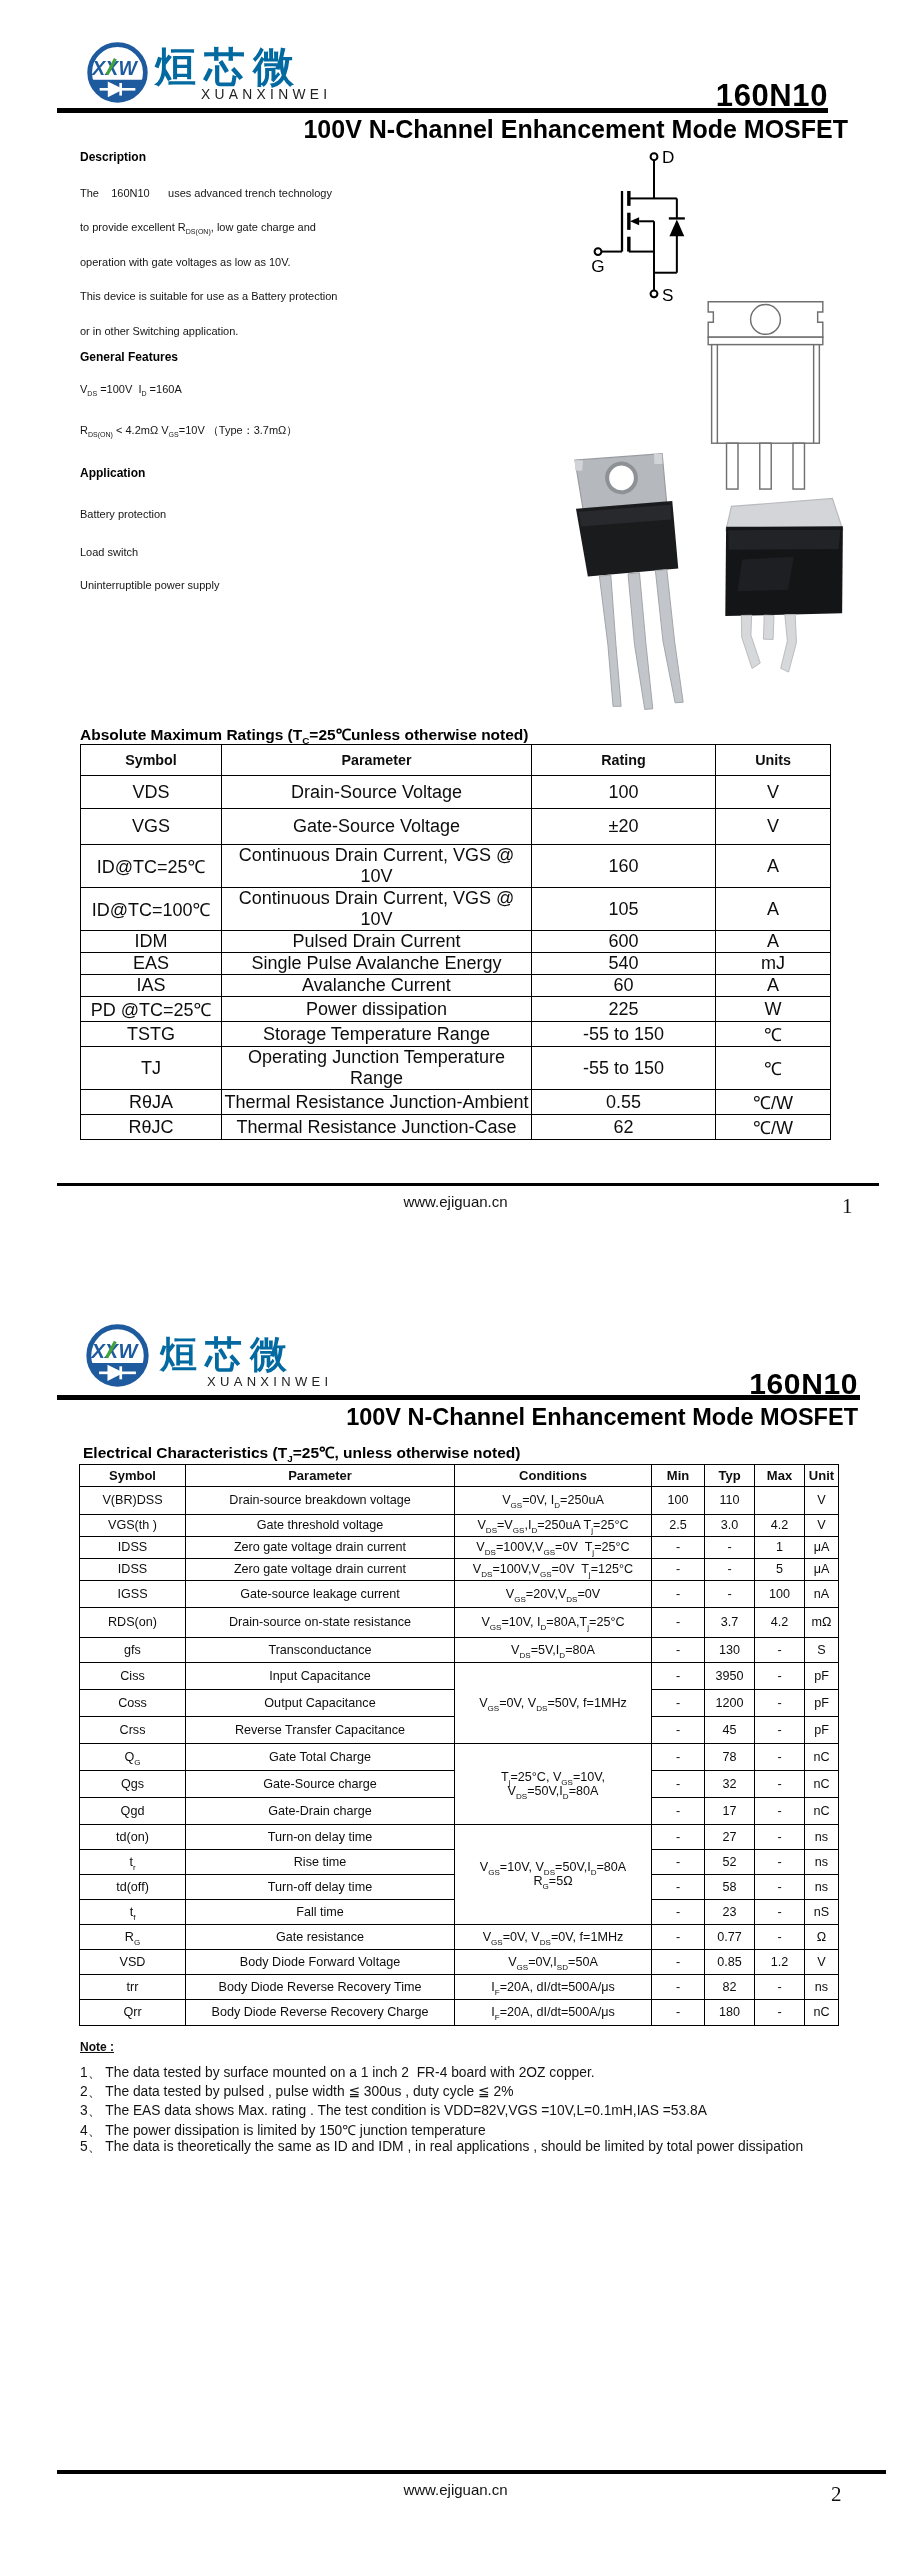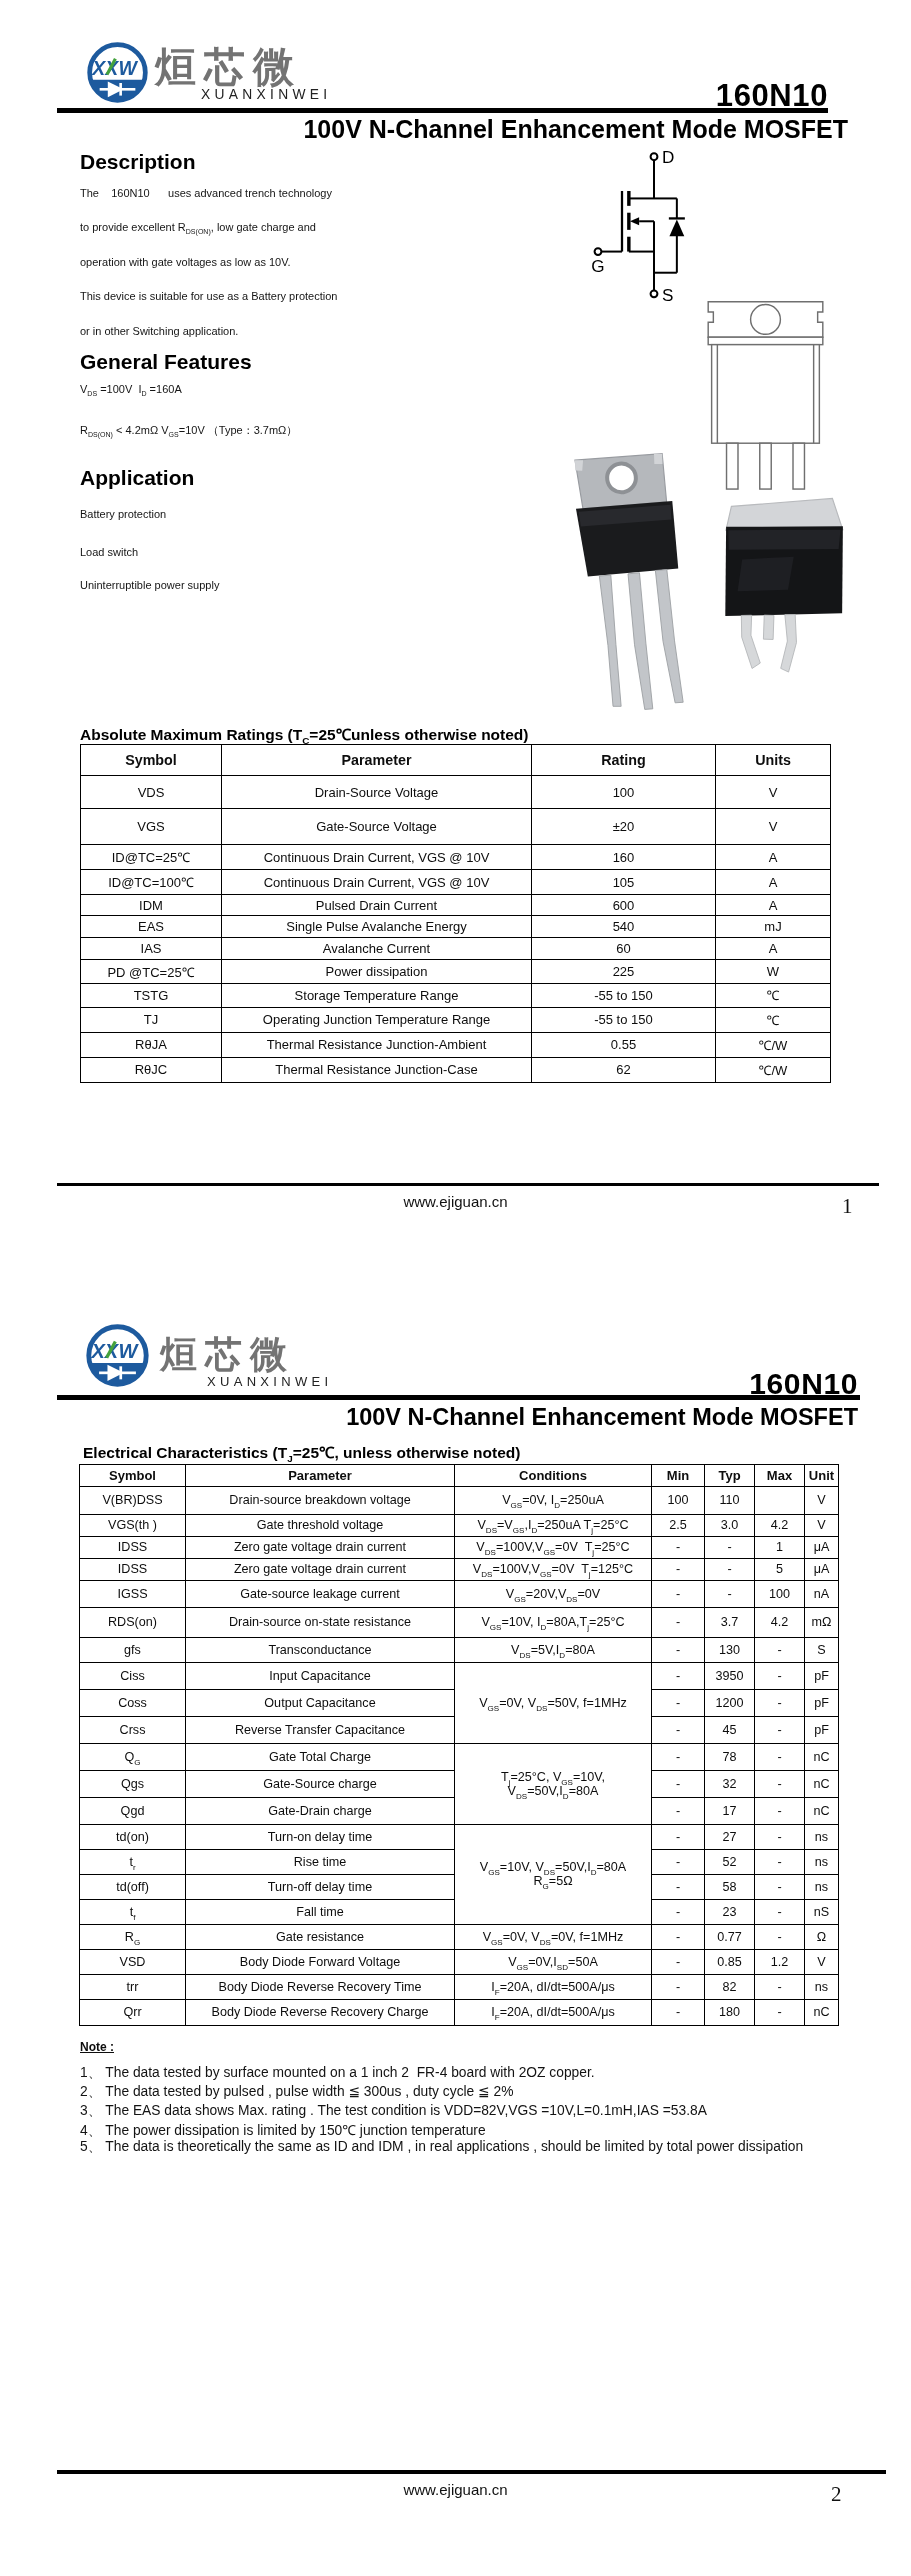"烜芯微" .cn-name { color: #737373 -> #0369a1 }
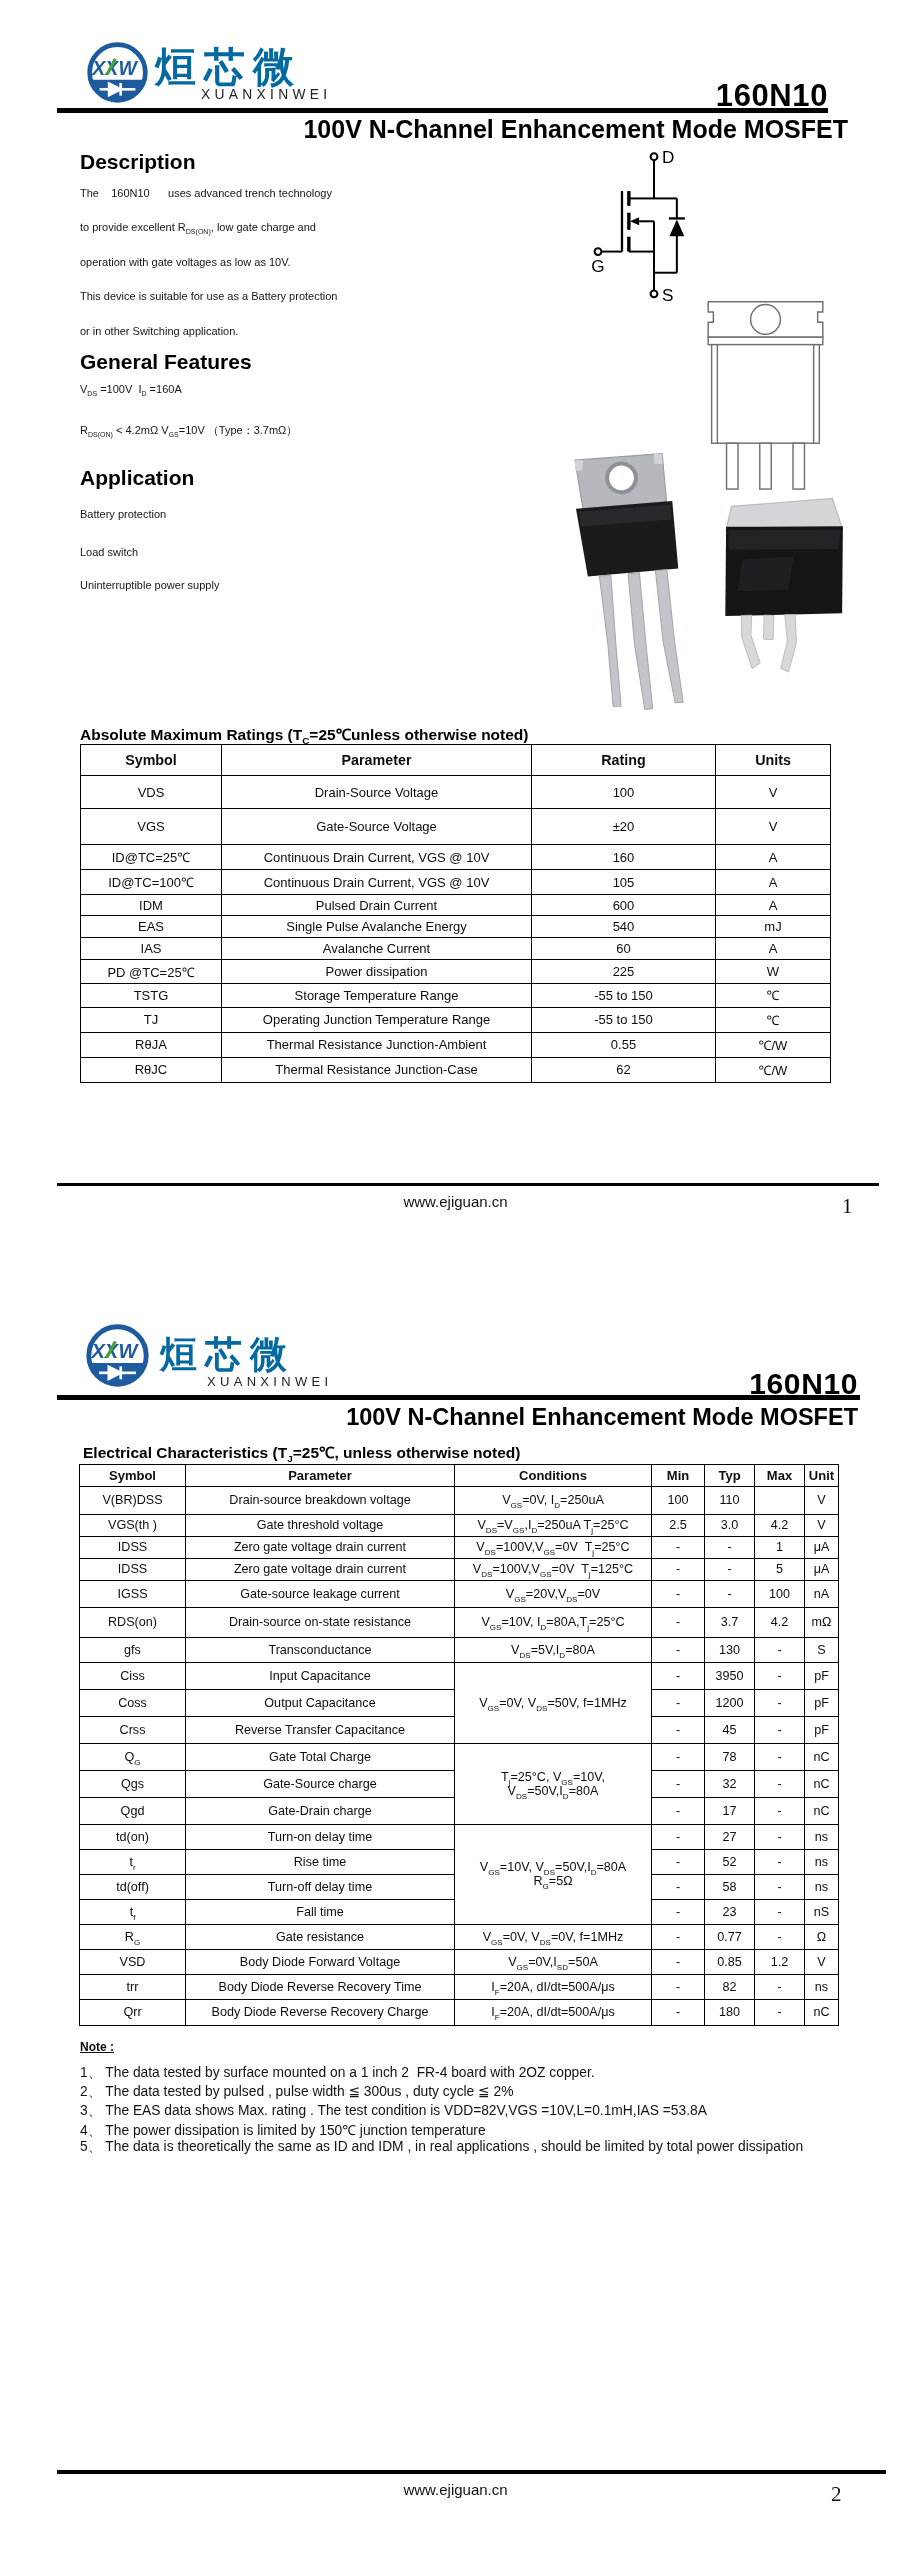"Description" .h2 { font-size: 21px -> 12px }
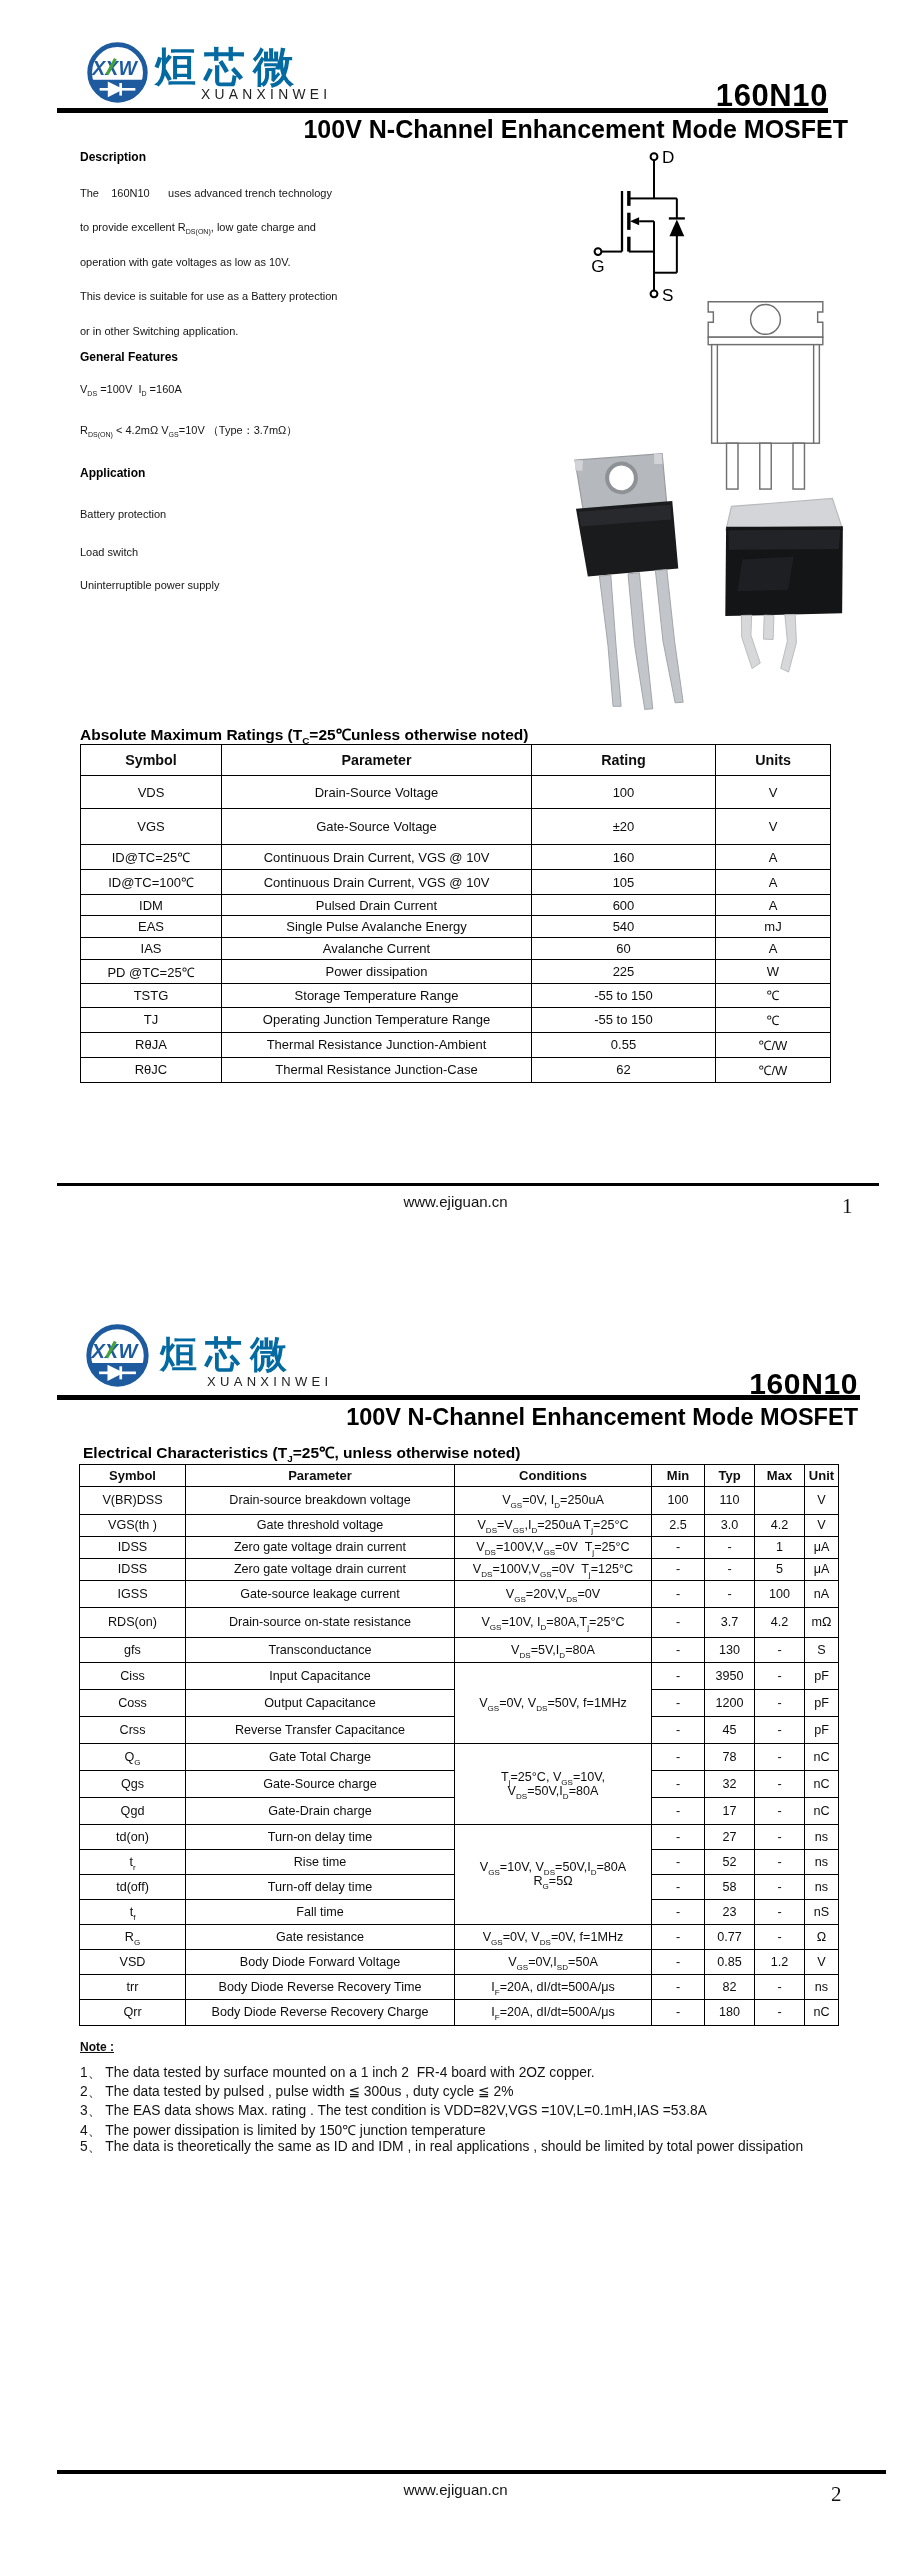"VDS" table.abs-t td { font-size: 13px -> 18px }
